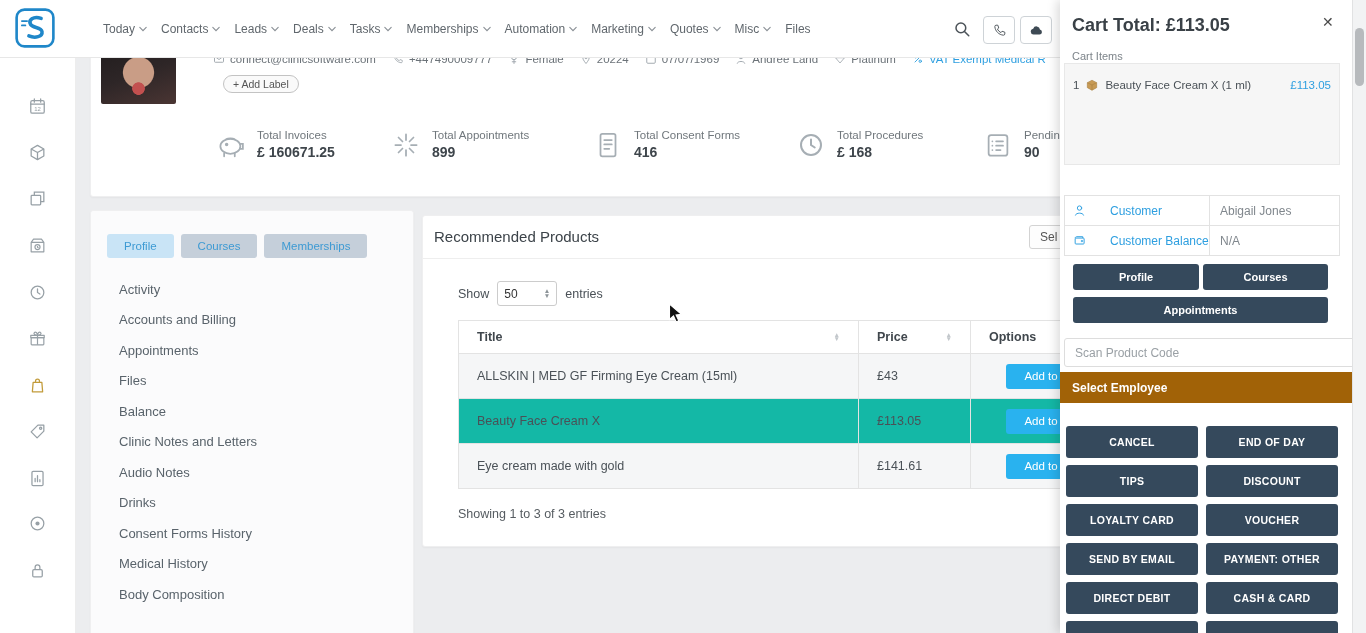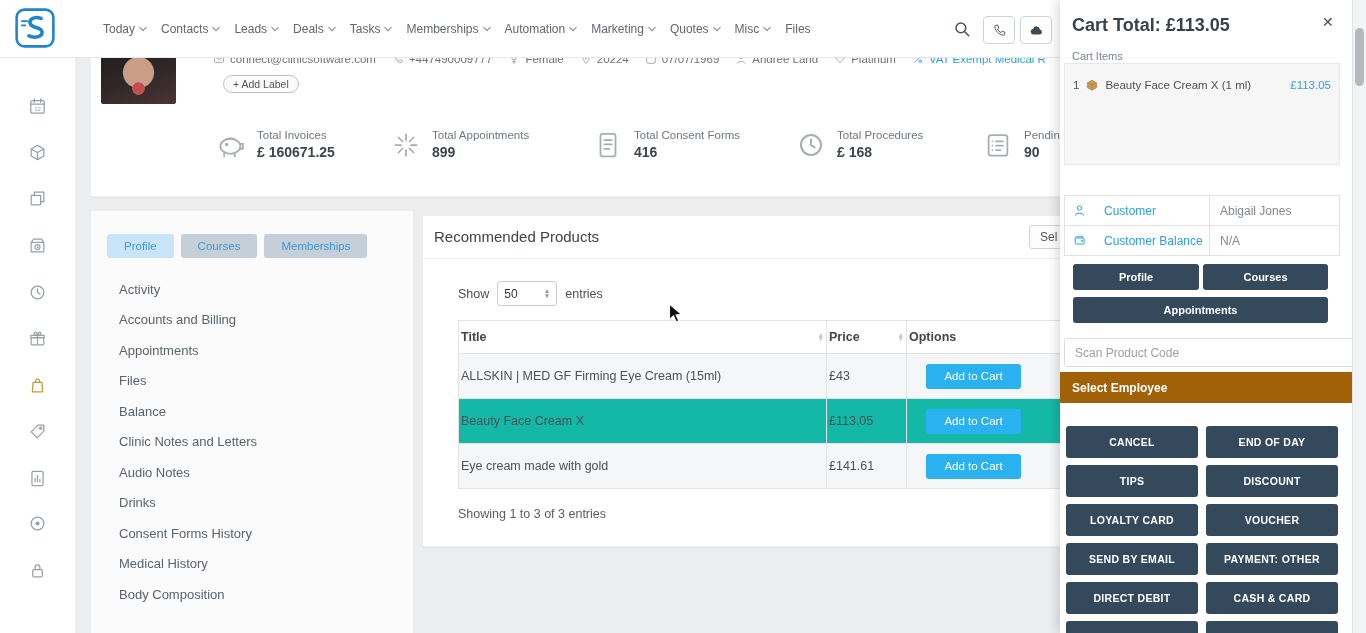"Customer" .cust-cell-l { gap: 18px -> 24px }
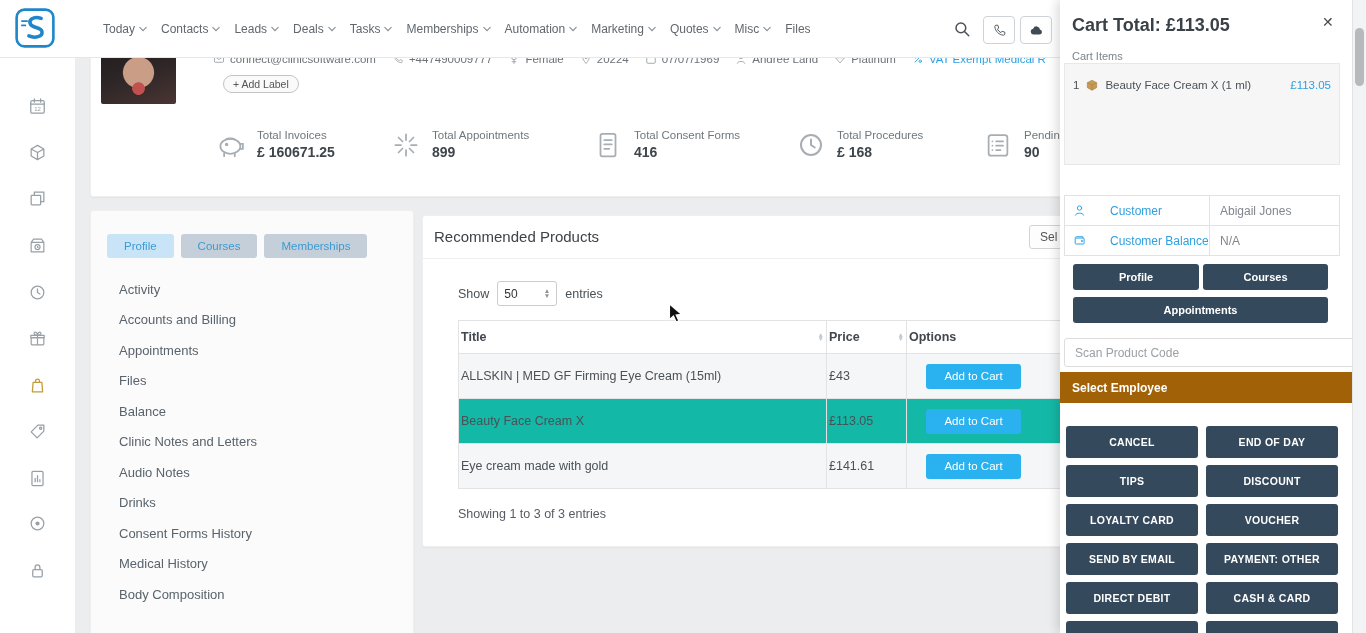"Title" table.prod th,table.prod td { padding: 0 2px -> 0 18px }
